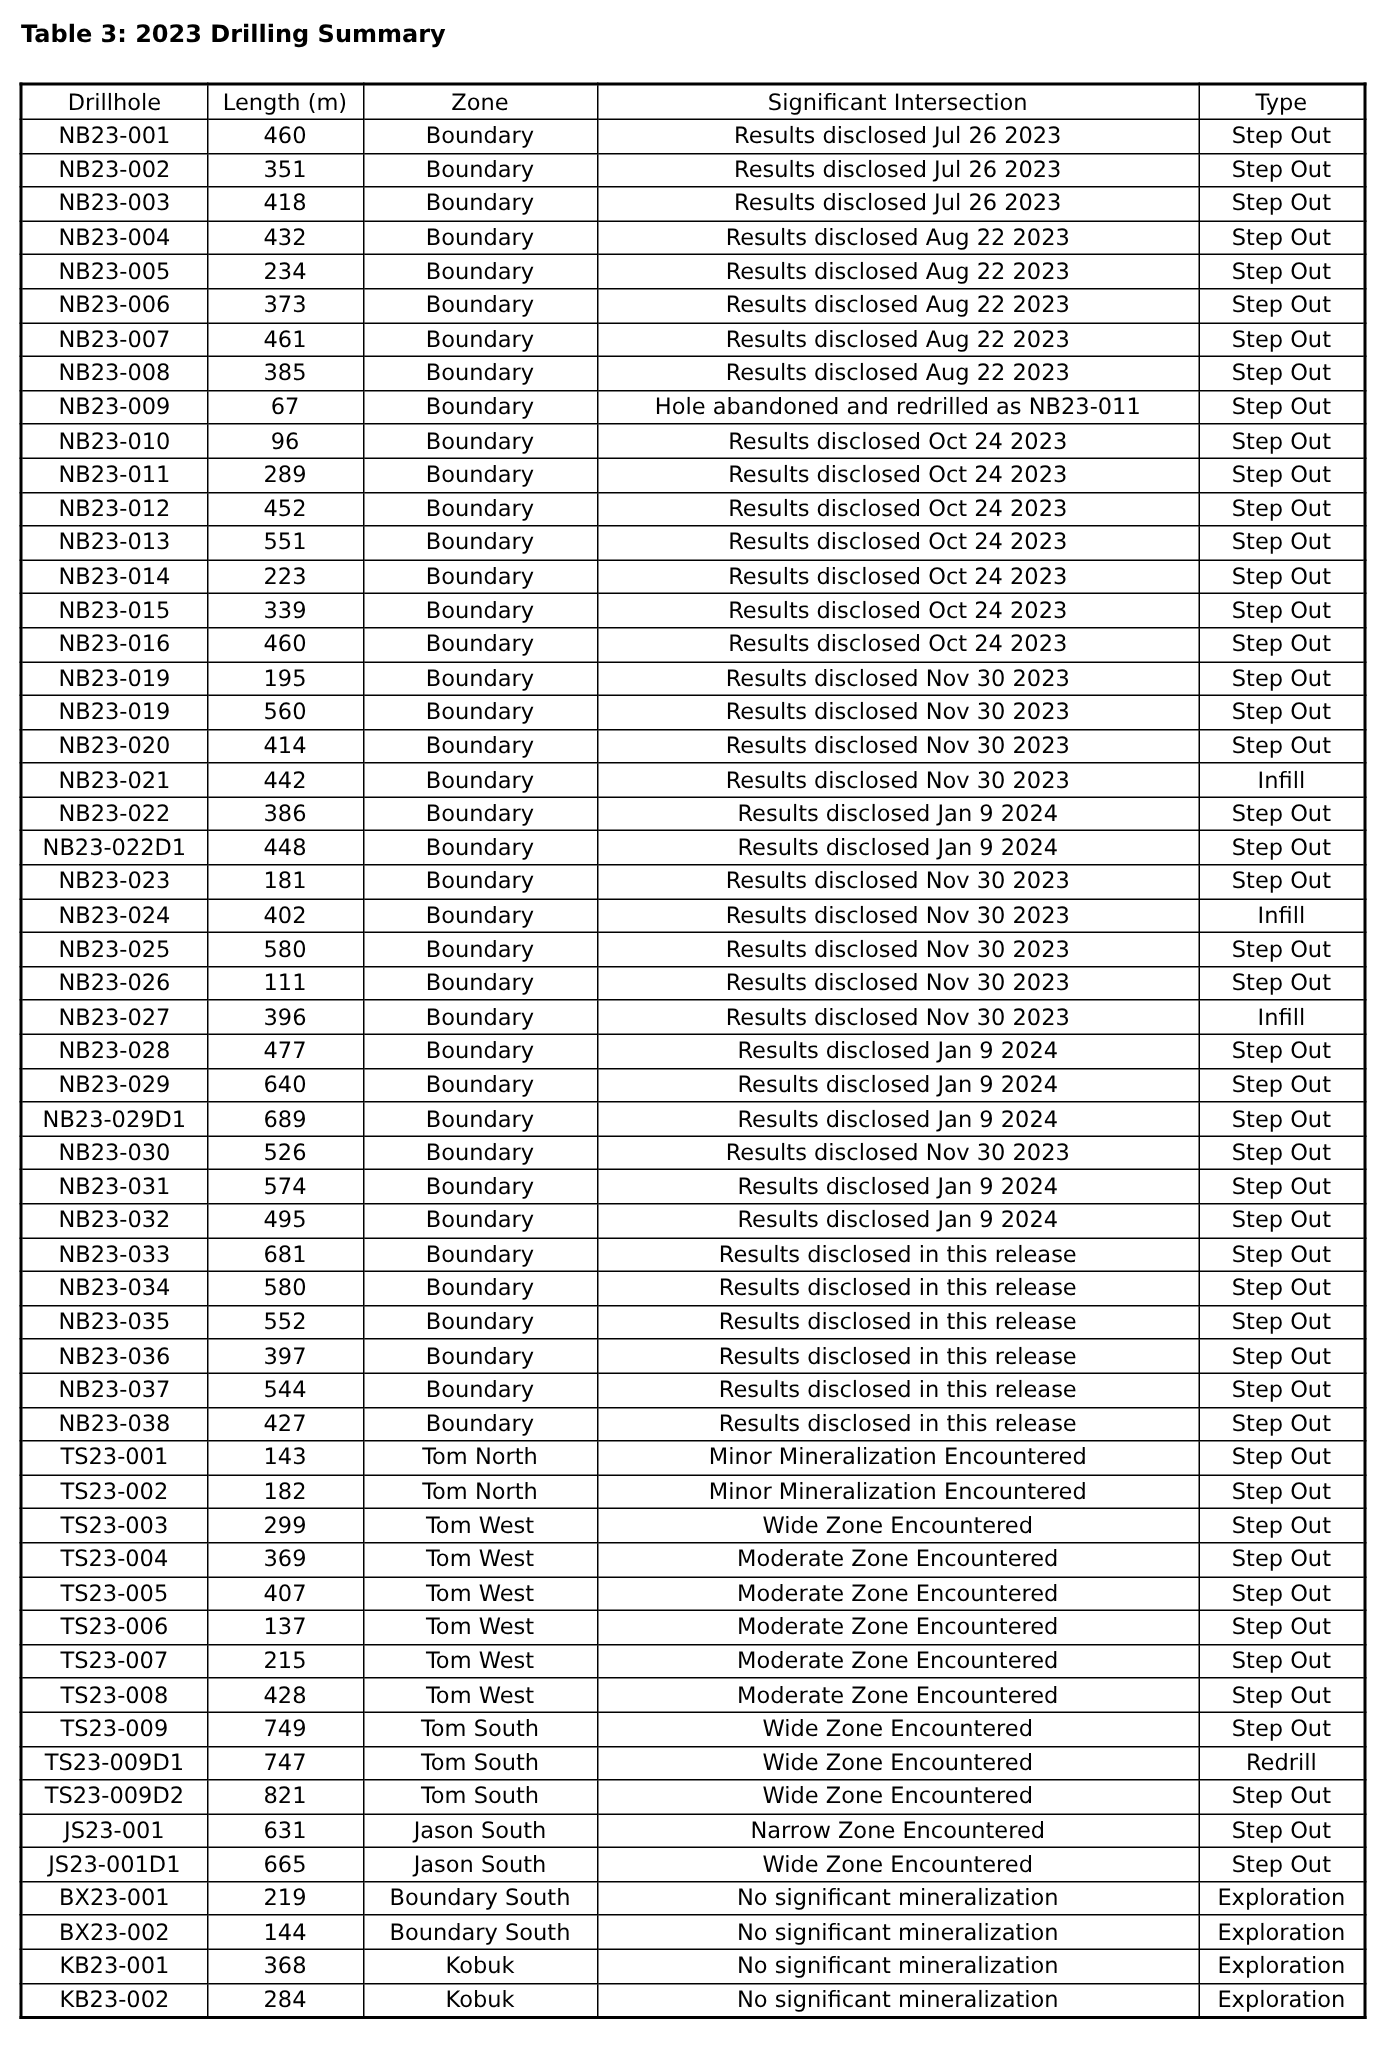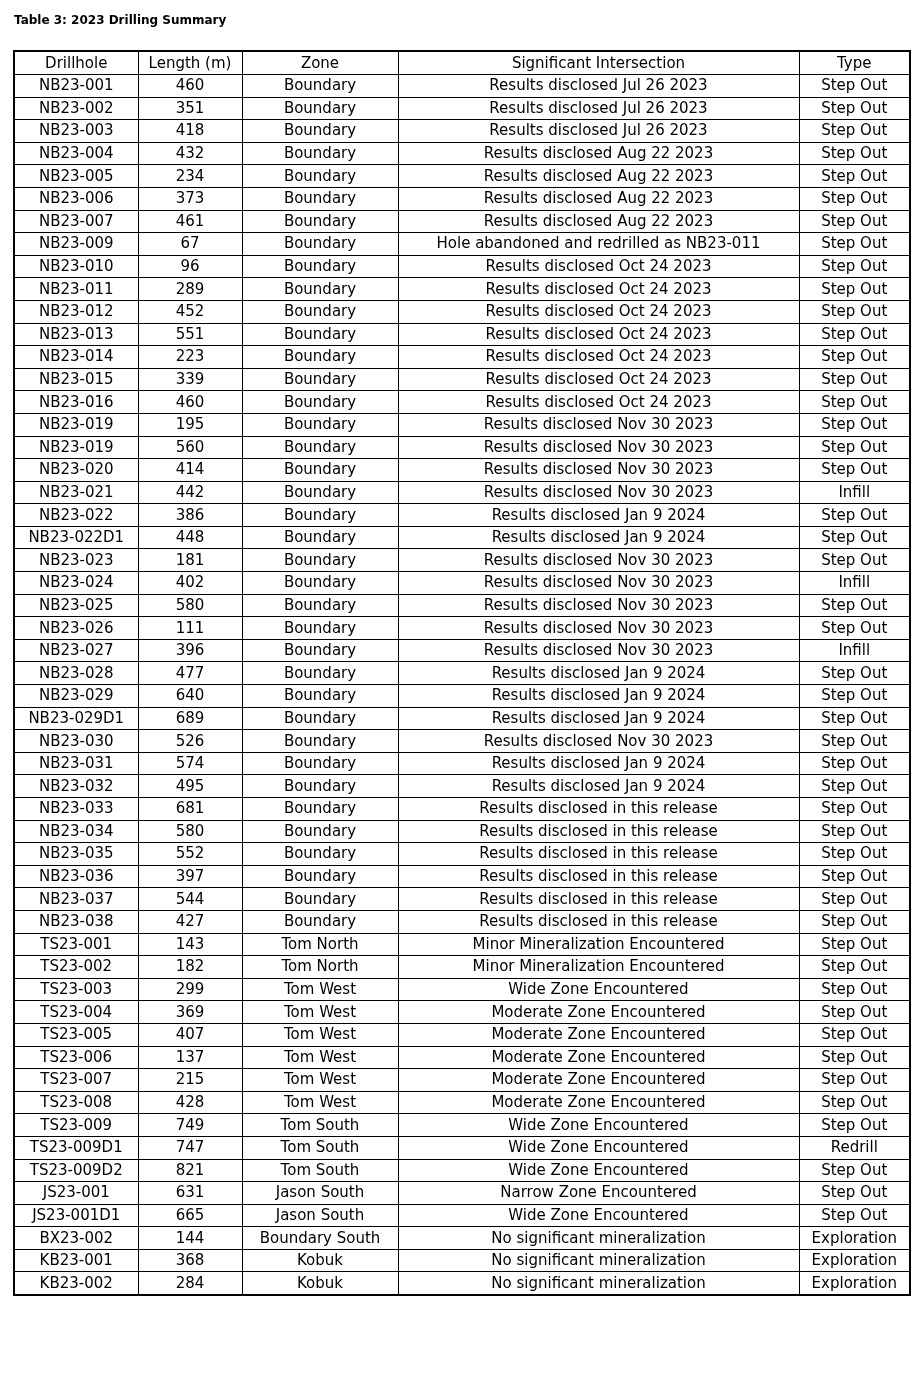"Table 3: 2023 Drilling Summary" .doc-title { font-size: 12px -> 16px }
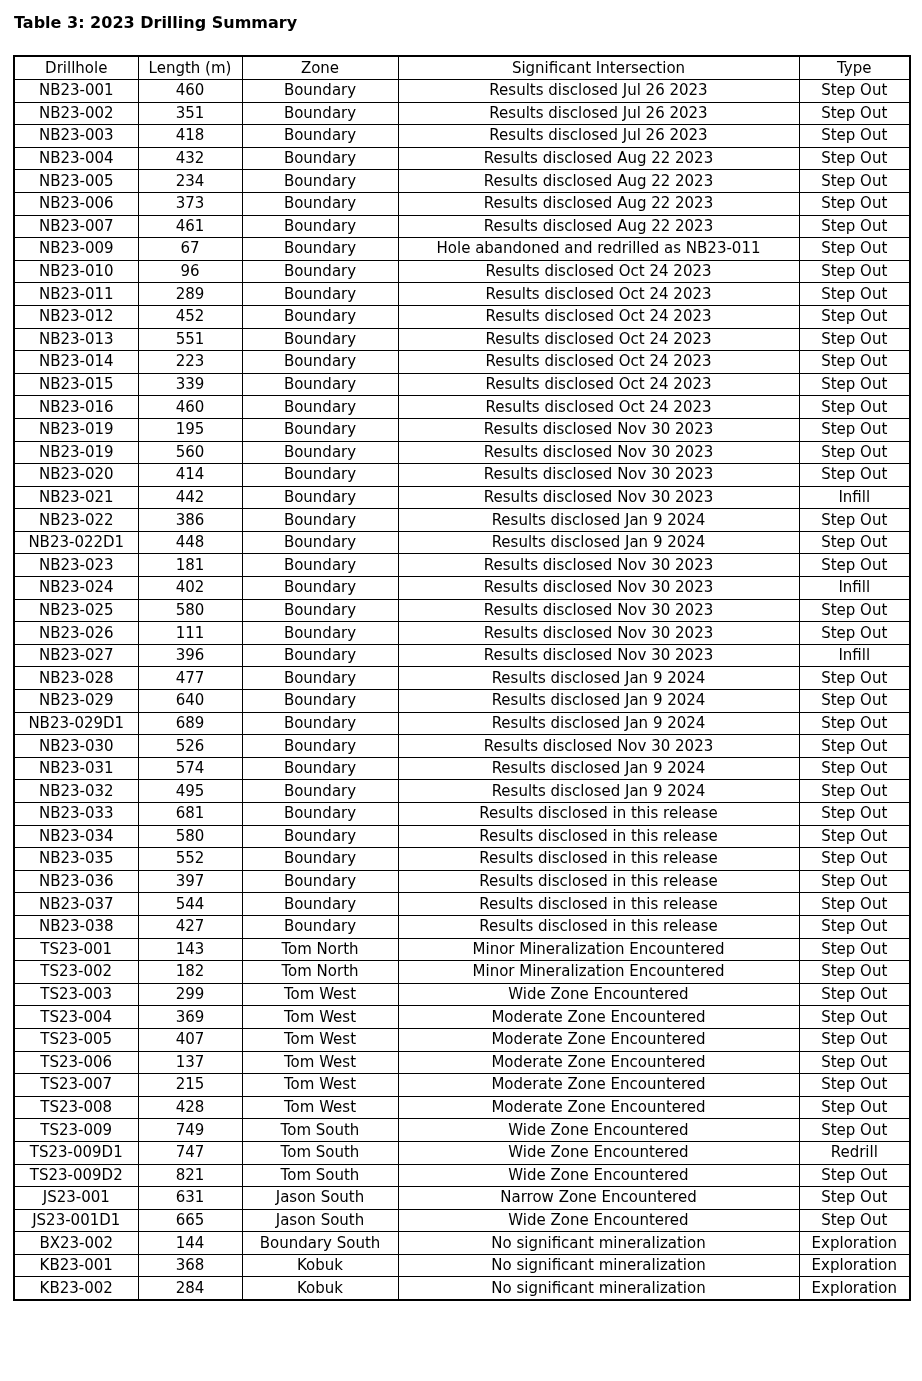"NB23-008" tr { html: none -> <tr> <td>NB23-008</td> <td>385</td> <td>Boundary</td> <td>Results disclosed Aug 22 2023</td> <td>Step Out</td> </tr> }
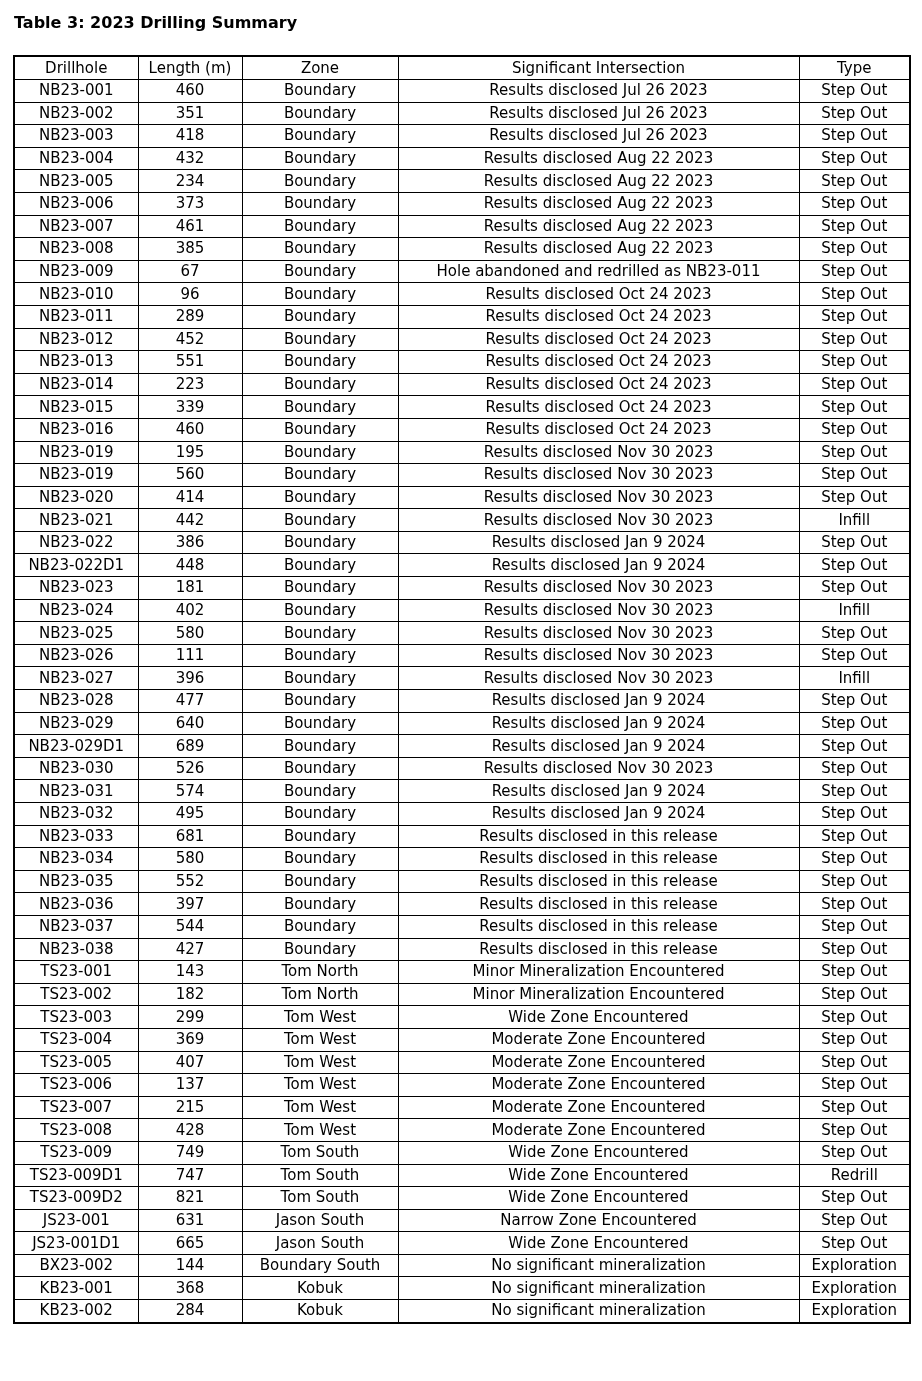"BX23-001" tr { html: none -> <tr> <td>BX23-001</td> <td>219</td> <td>Boundary South</td> <td>No significant mineralization</td> <td>Exploration</td> </tr> }
